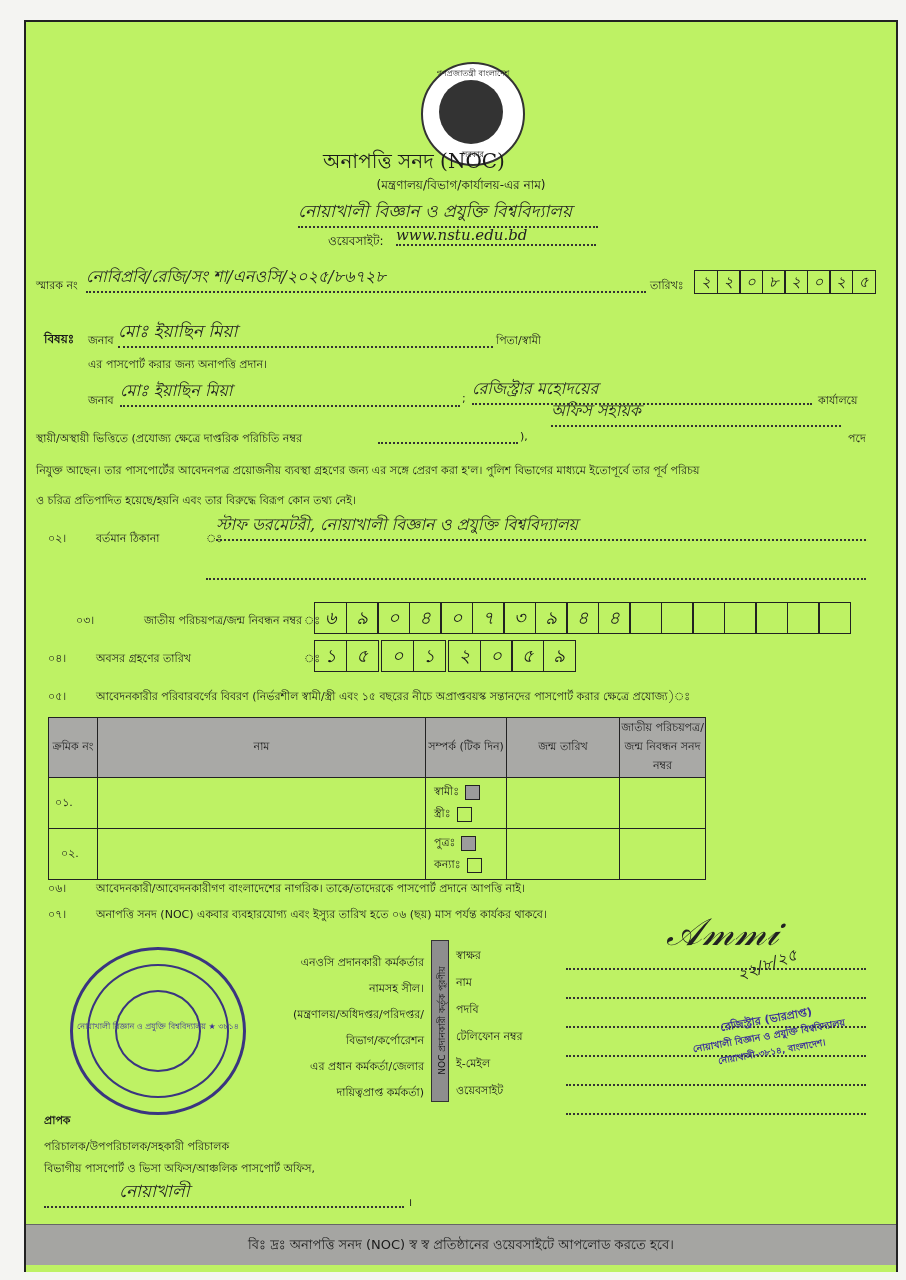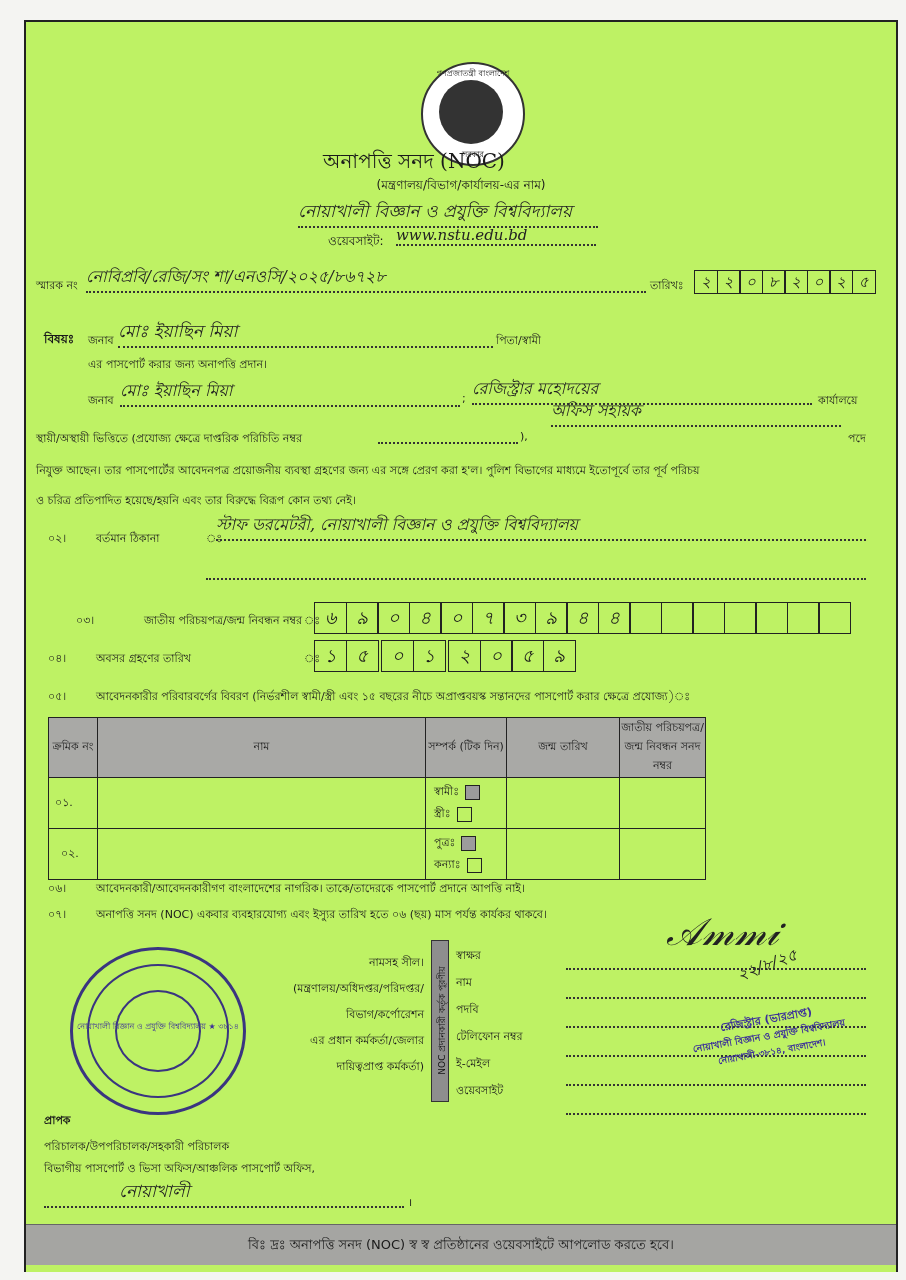"এনওসি প্রদানকারী কর্মকর্তার" div { html: none -> <div>এনওসি প্রদানকারী কর্মকর্তার</div> }
